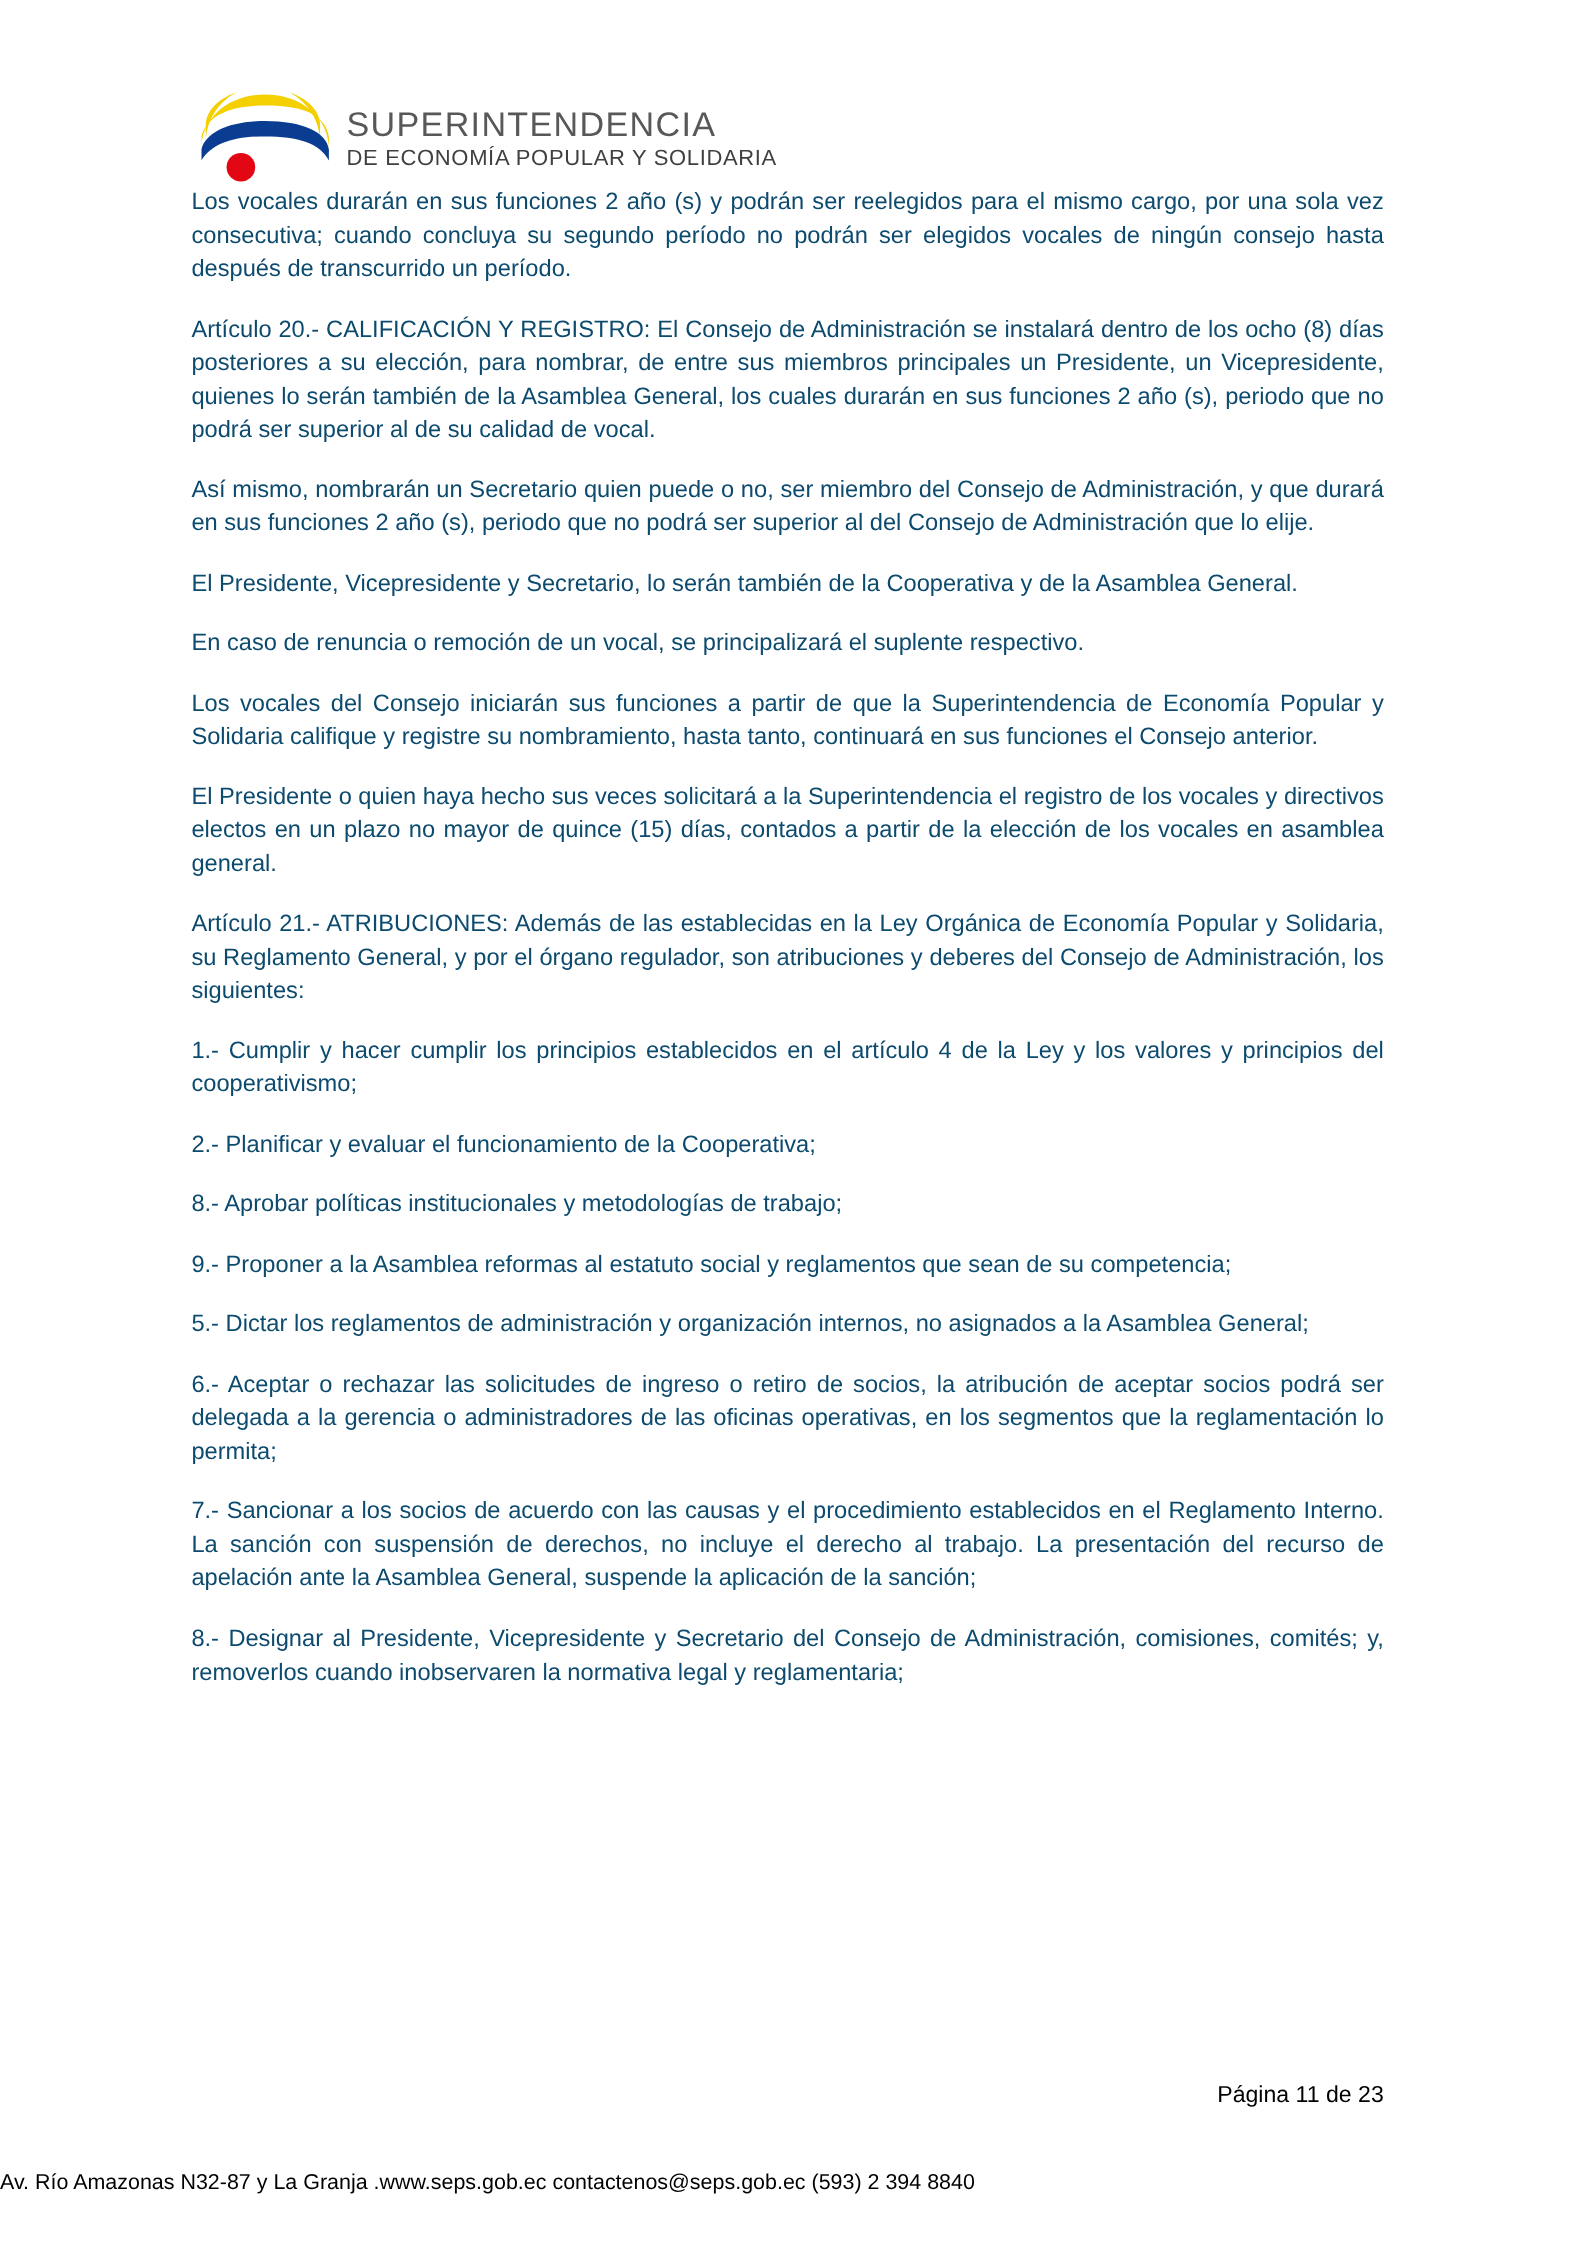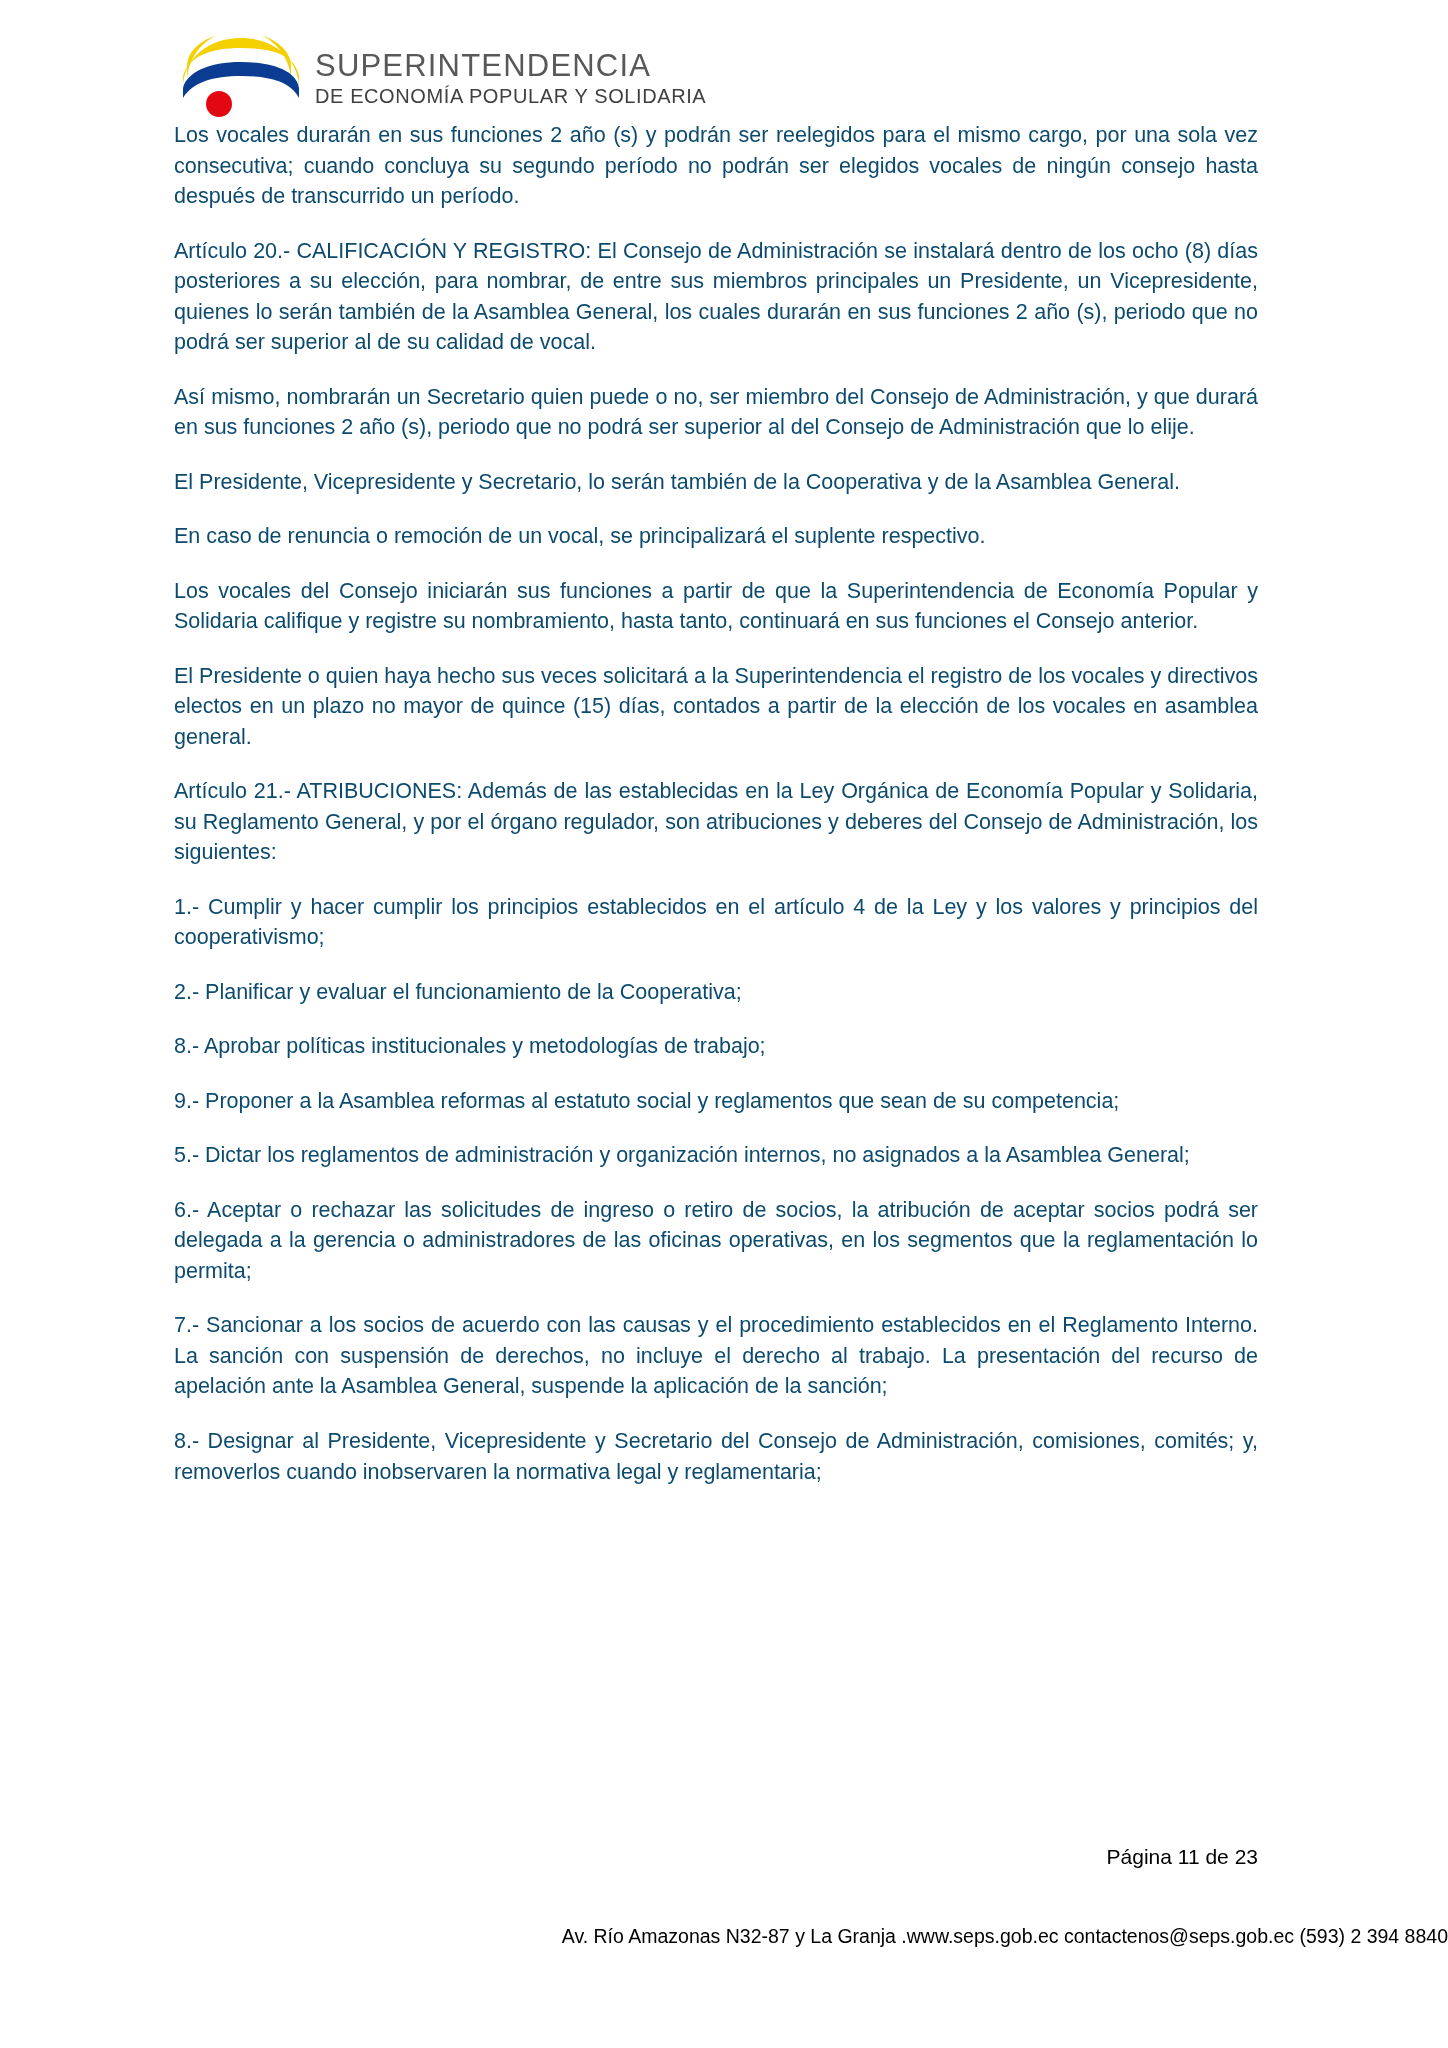"SUPERINTENDENCIA" .header { margin-top: none -> 48px }
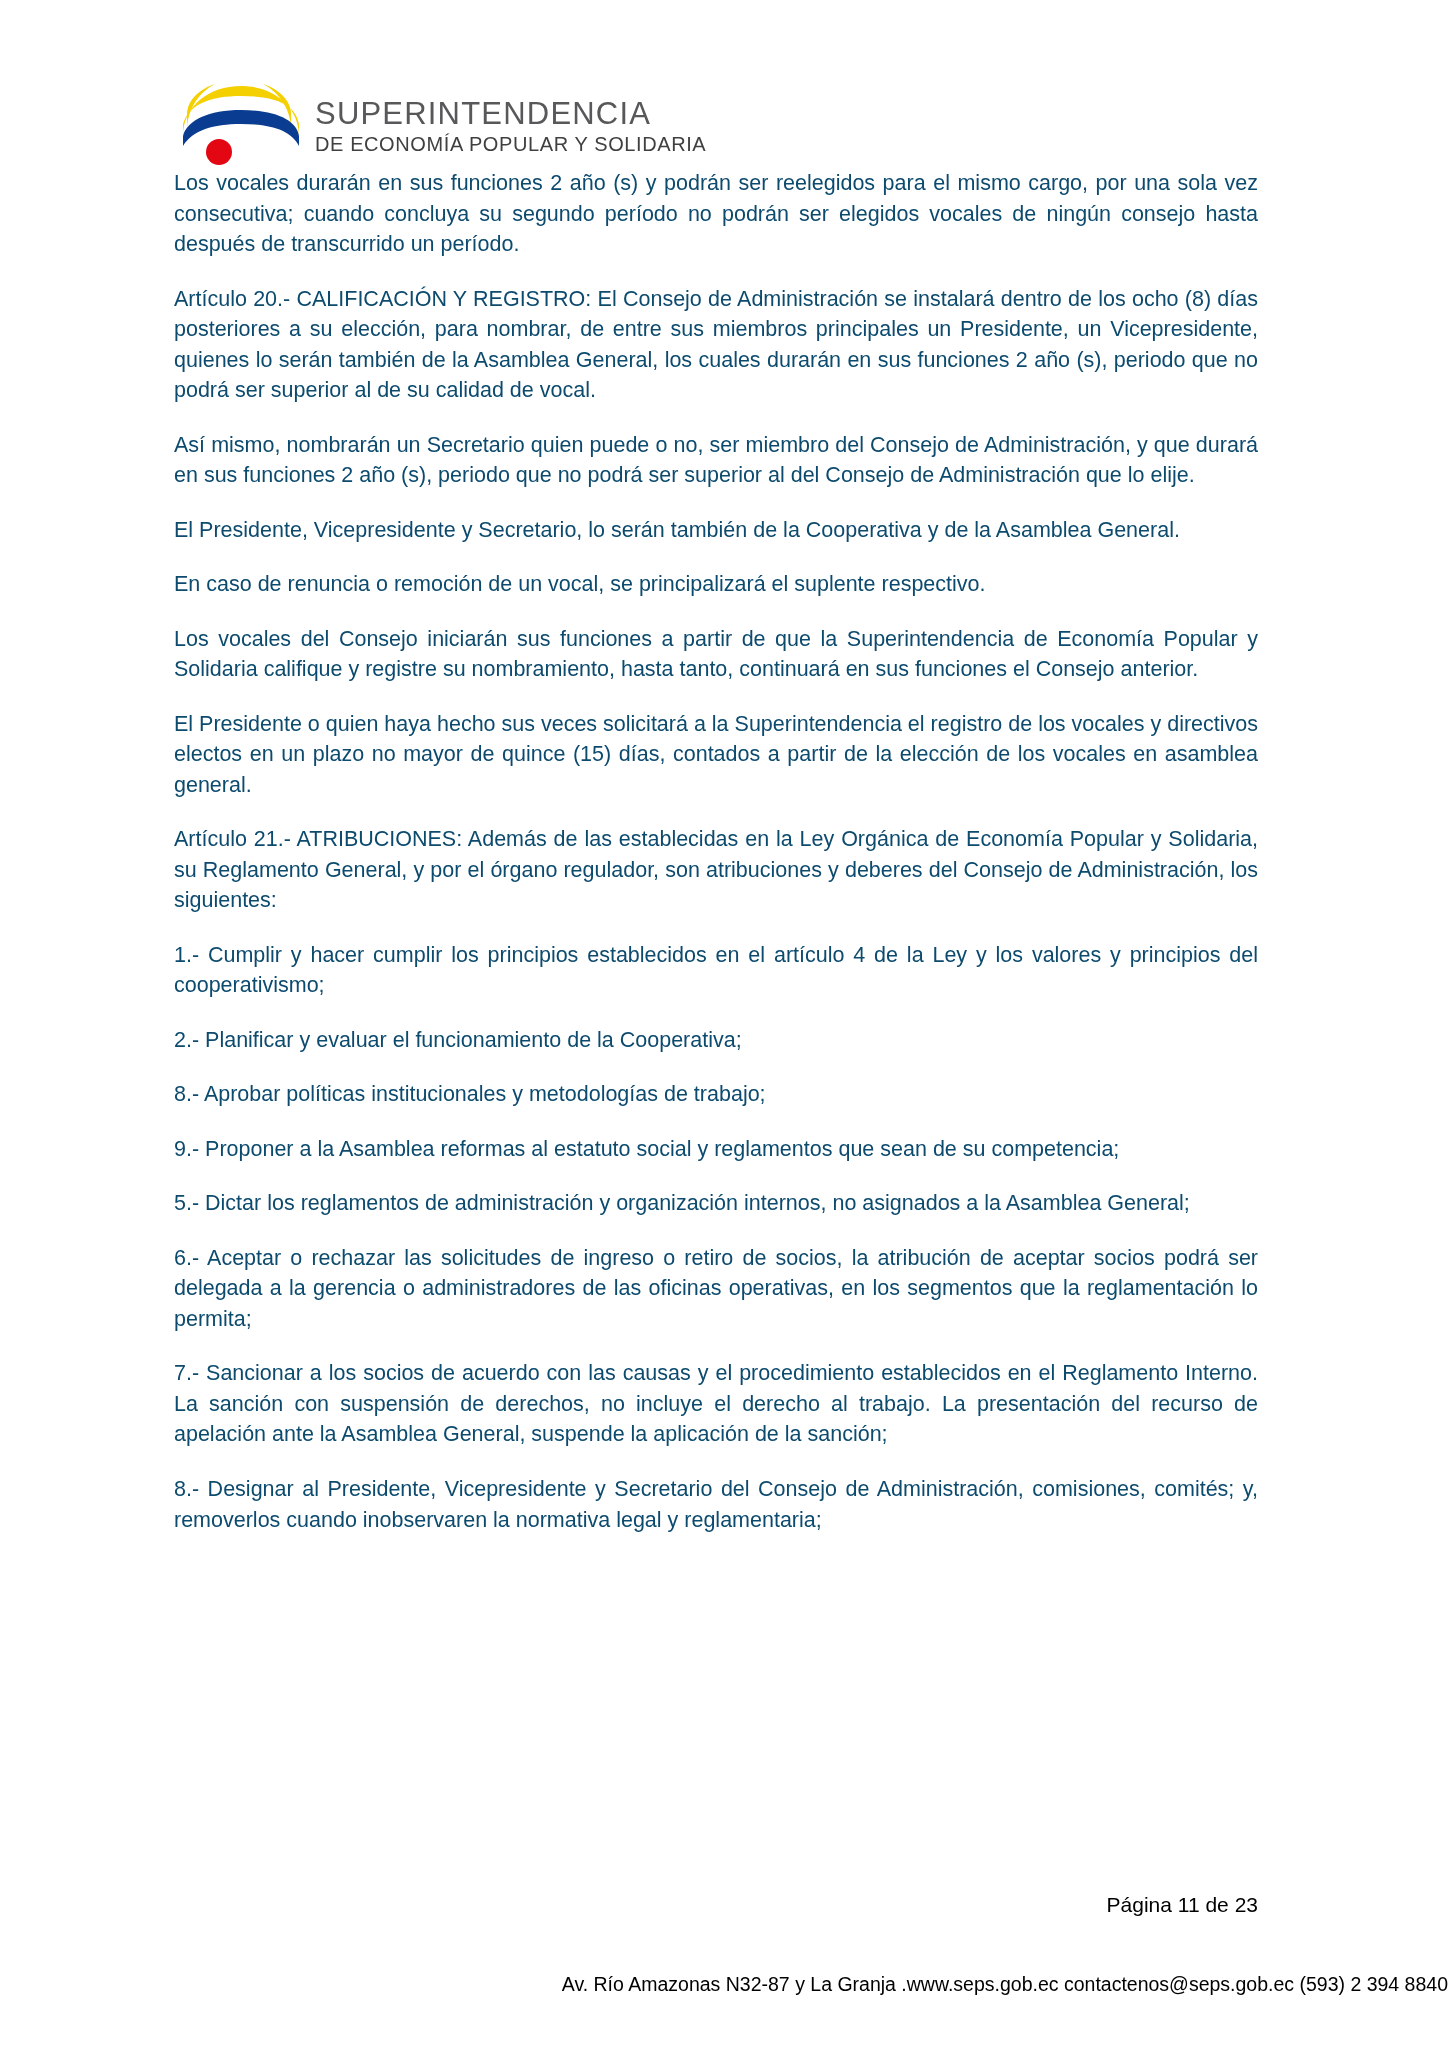"Av. Río Amazonas N32-87 y" .footer-line { text-align: right -> left }
